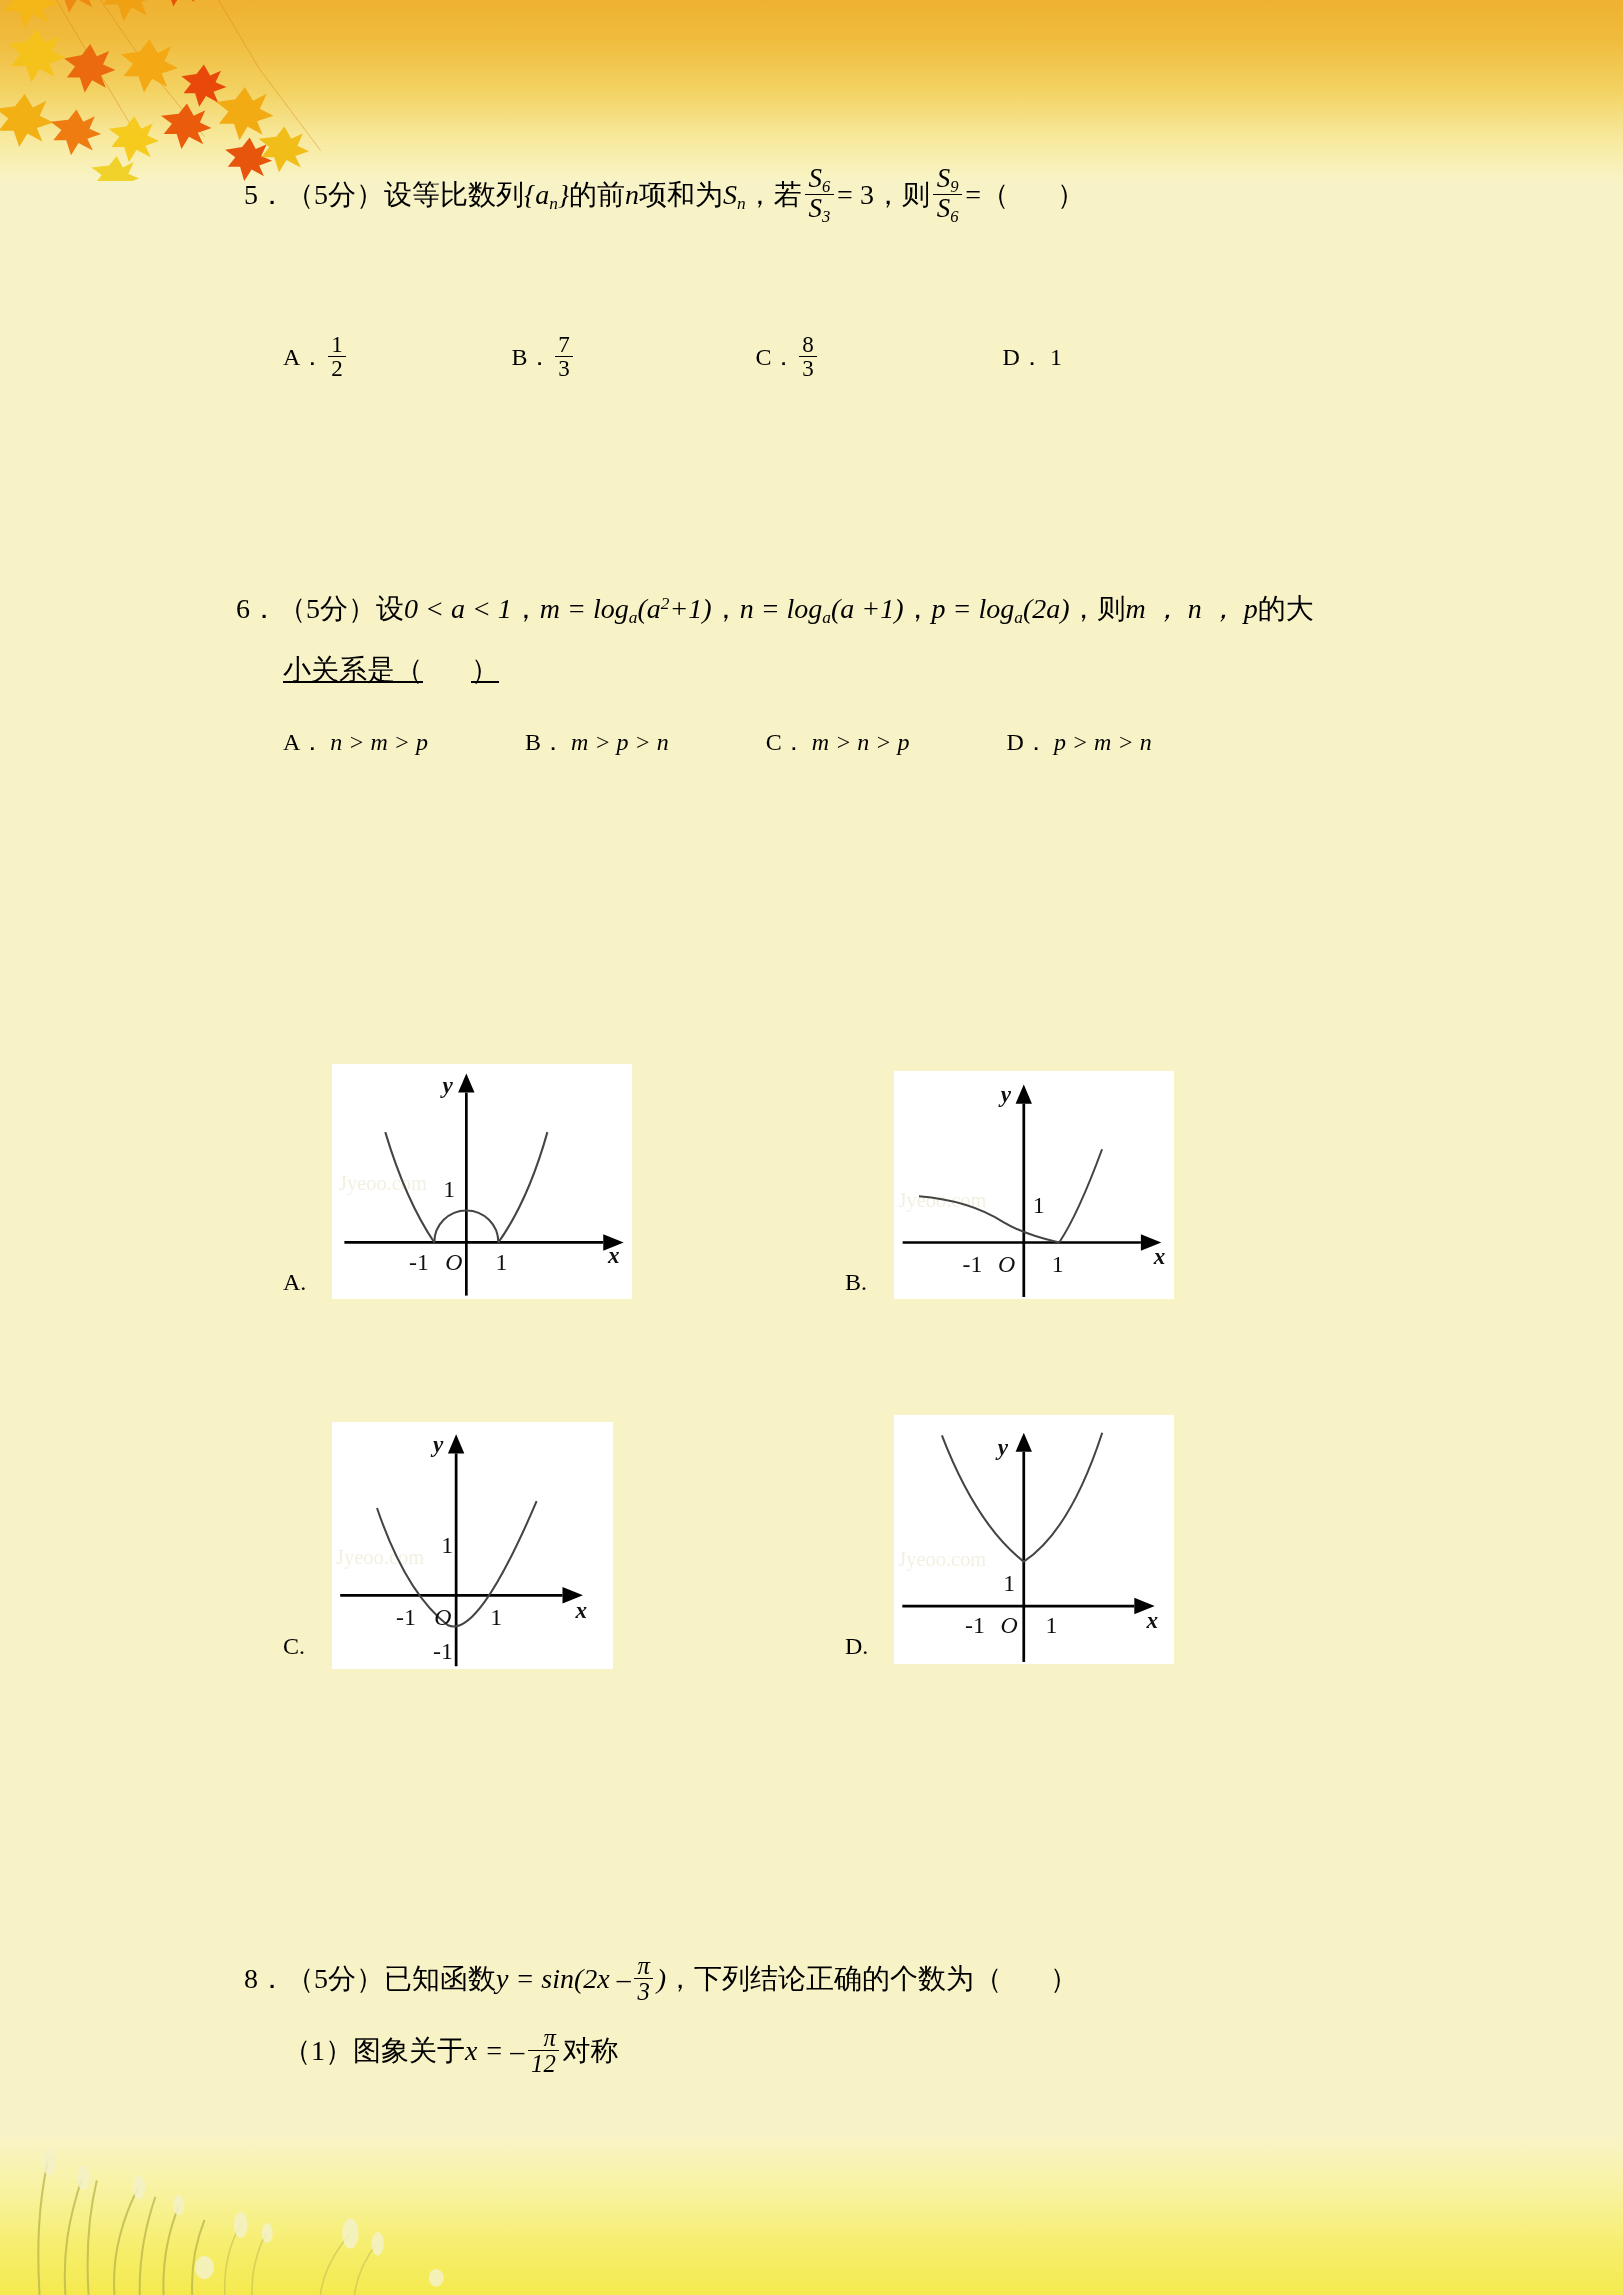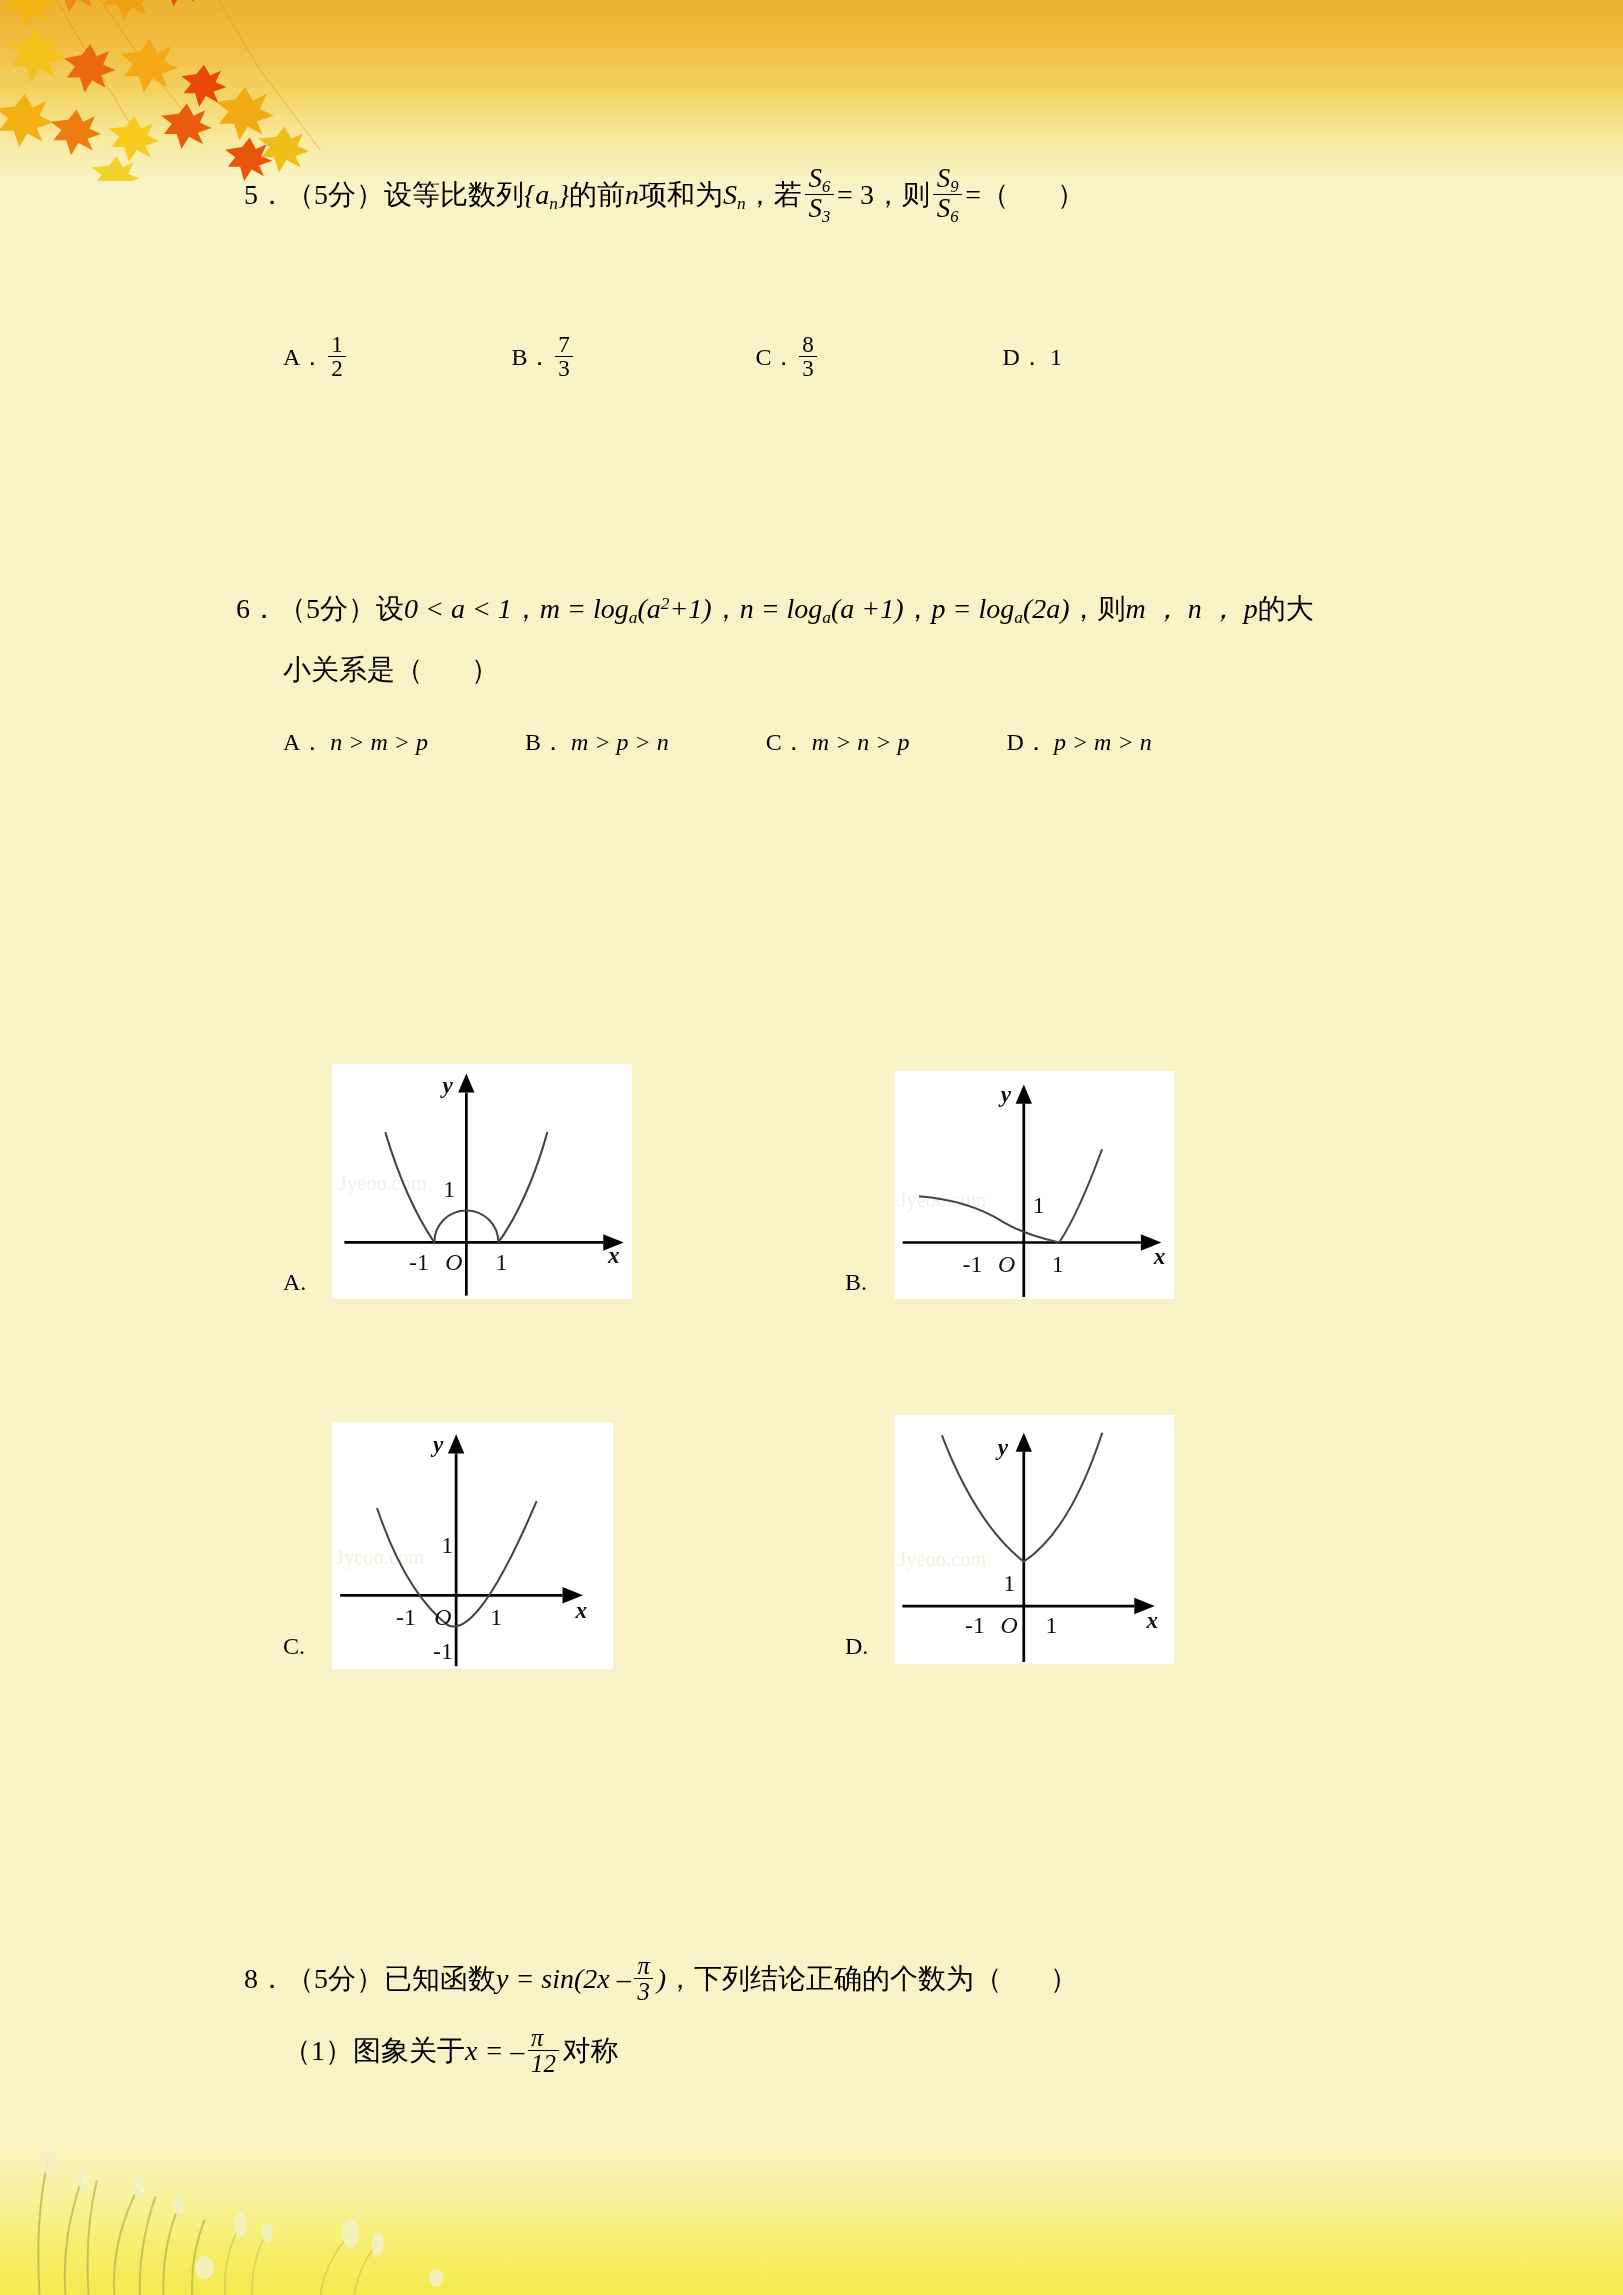"S6" .frac { text-align: left -> right }
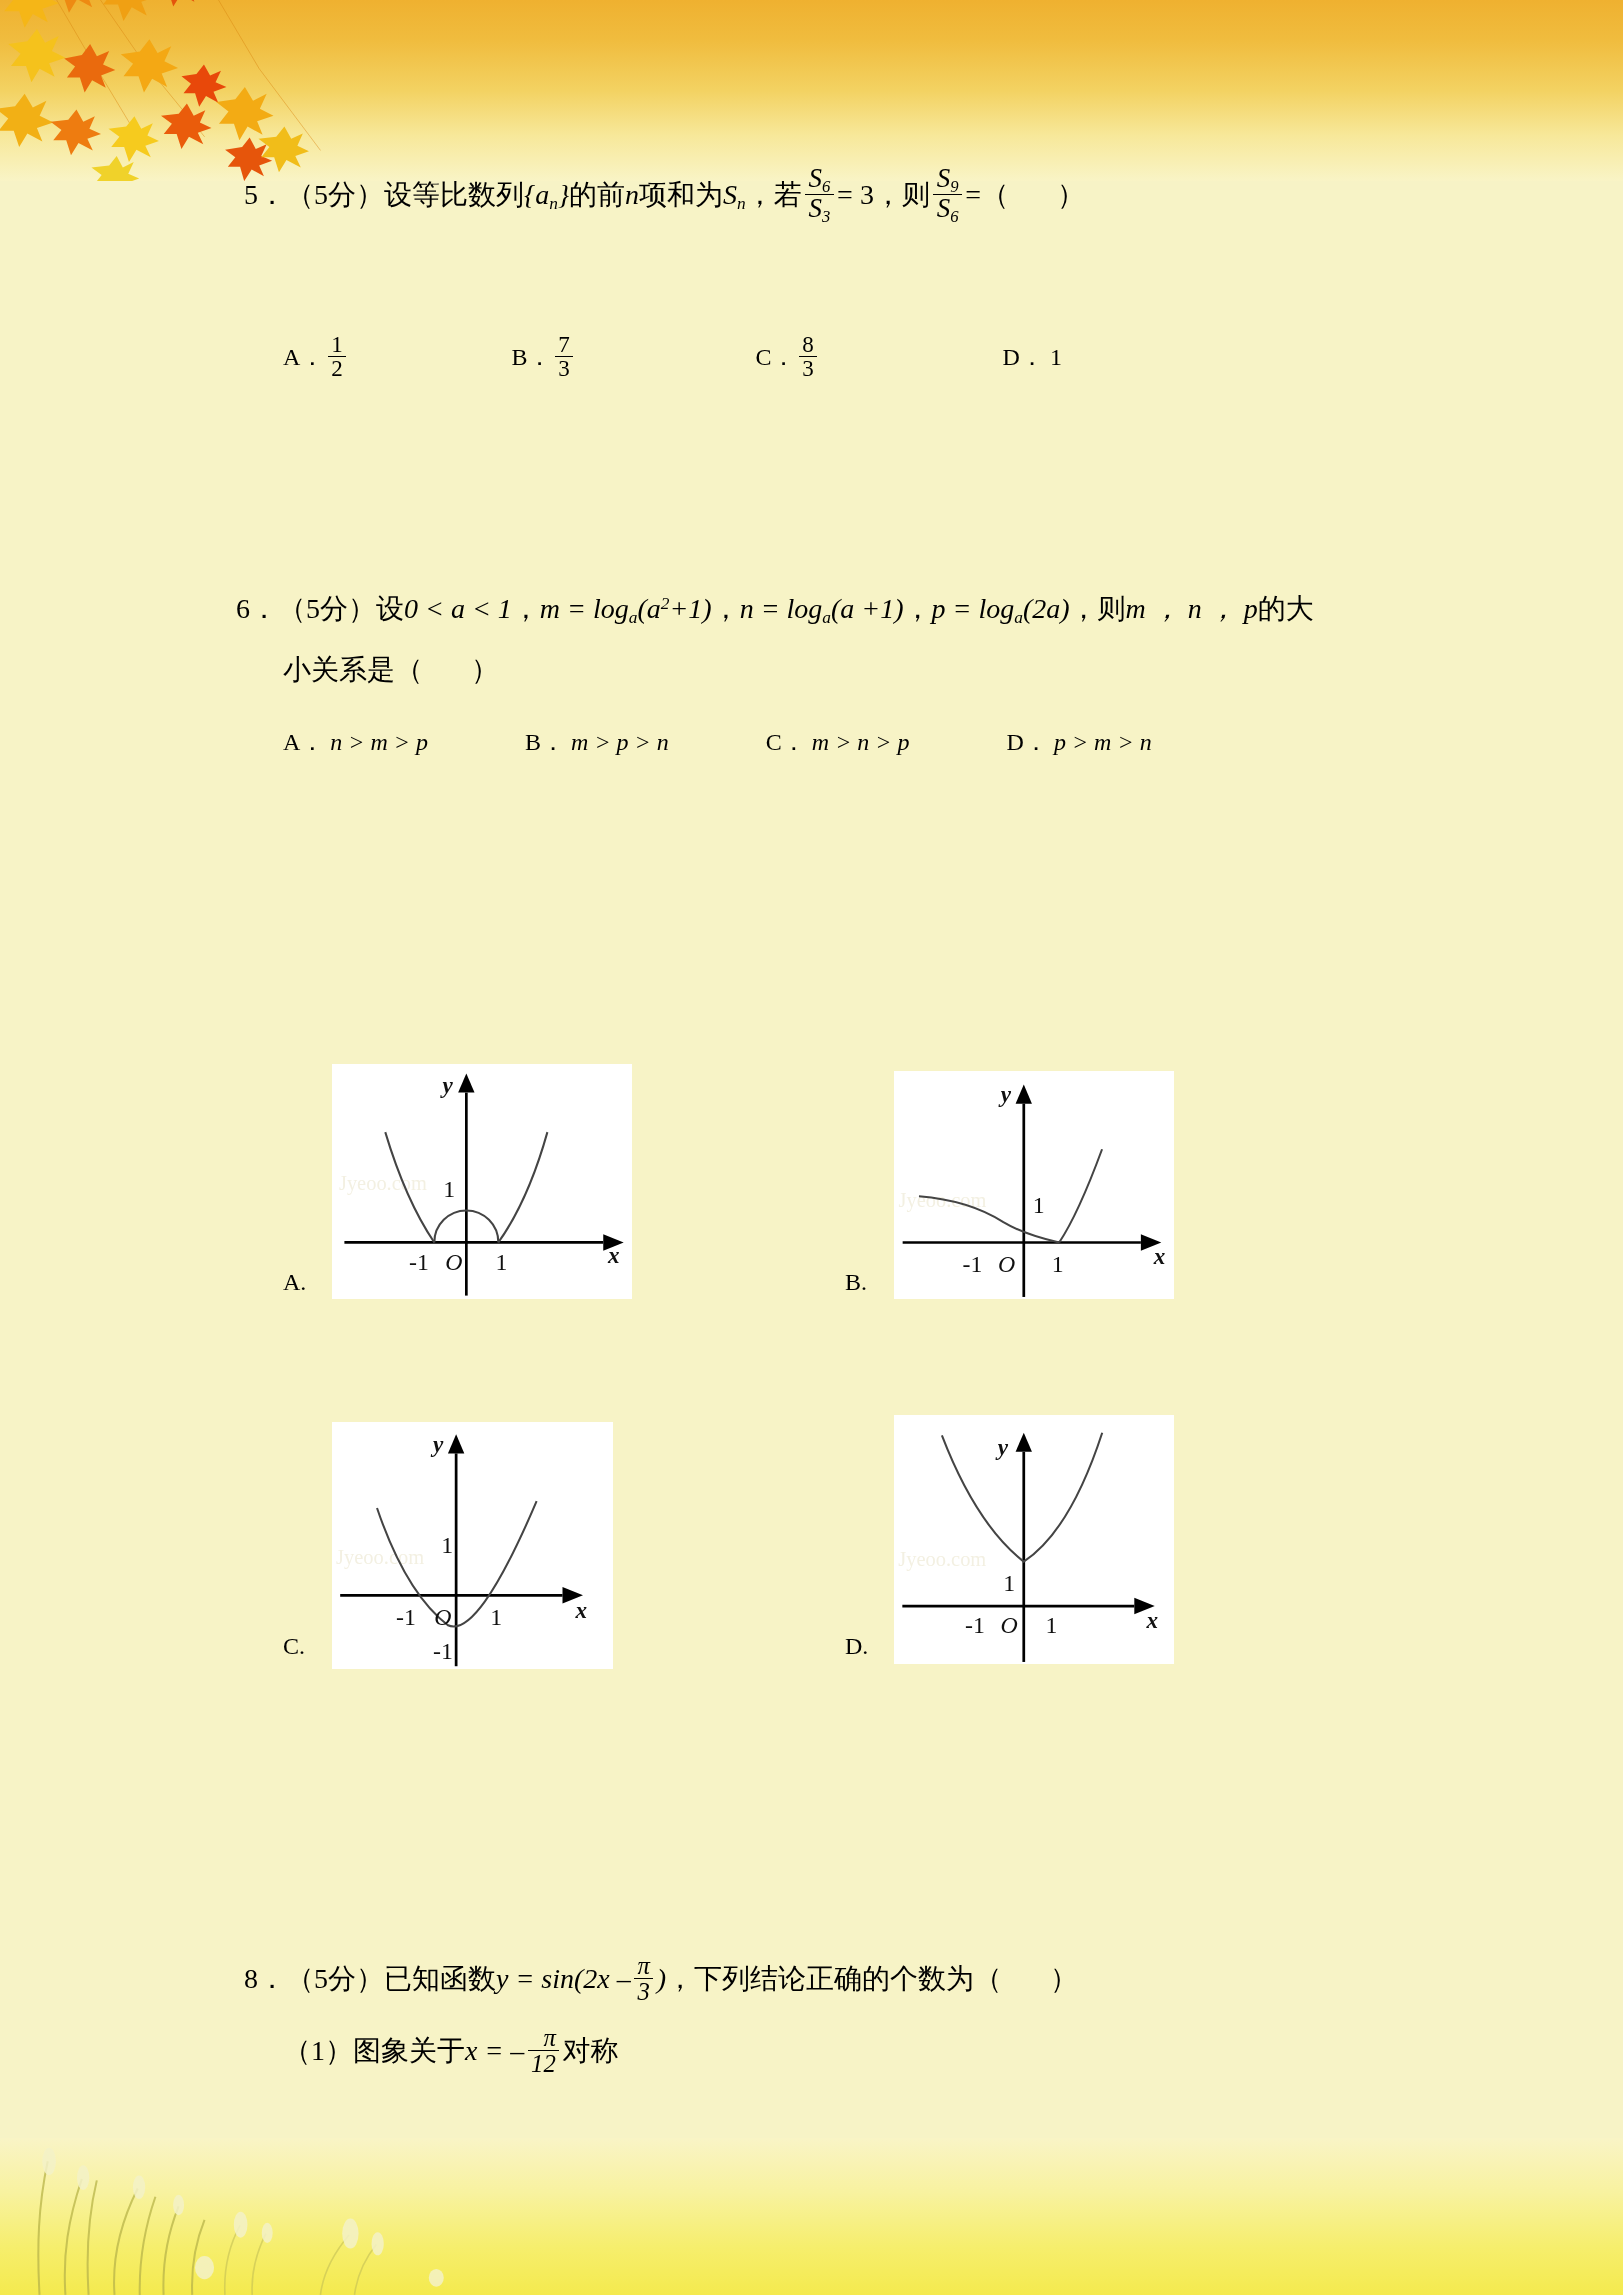"小关系是（ ）" div.q { text-decoration: none -> underline }
